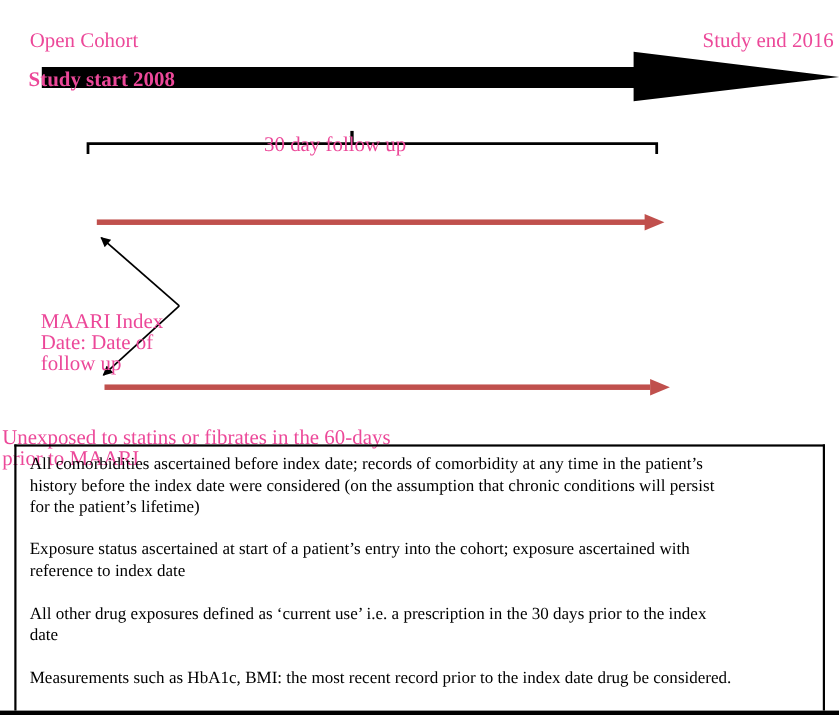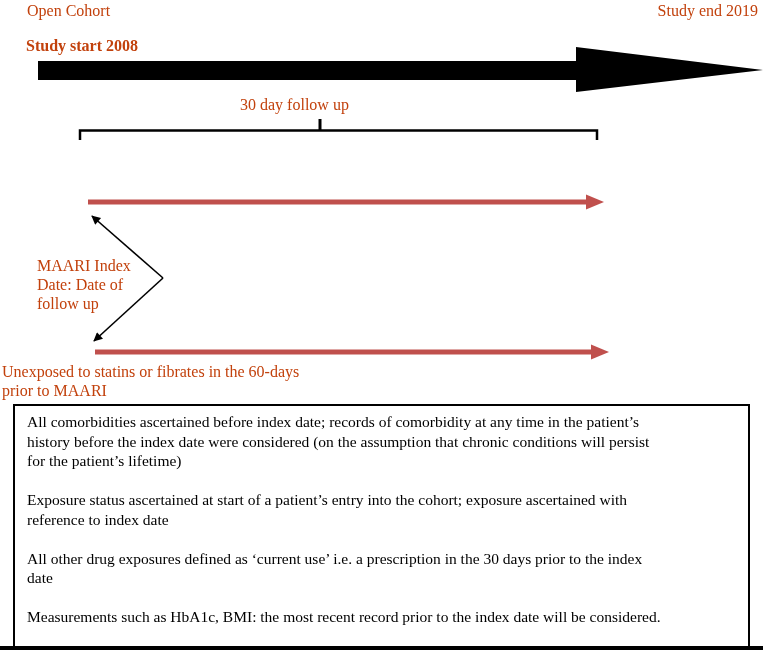"Open Cohort" .label { color: #c2410c -> #ec4899; font-size: 16px -> 19px; margin-top: none -> 27px }
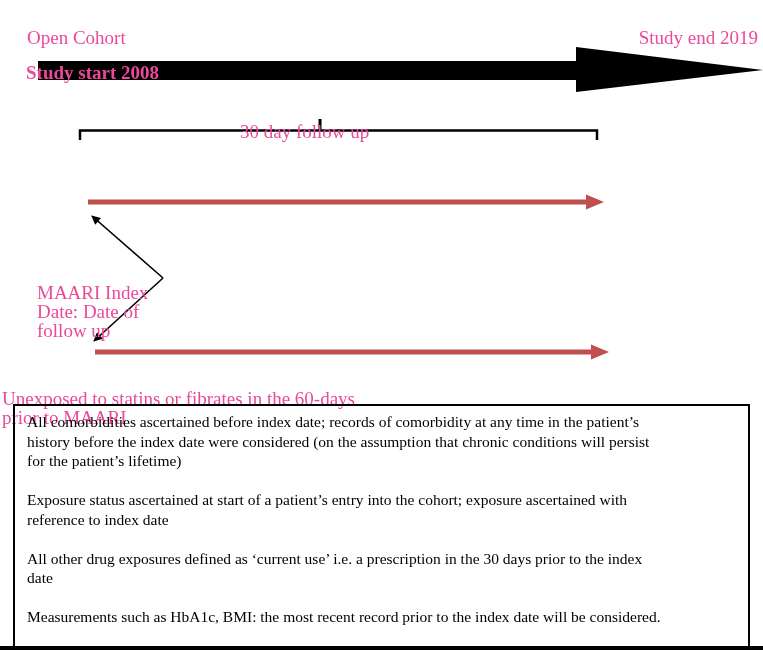"Study end 2019" div.label { text: 2019 -> 2016 }
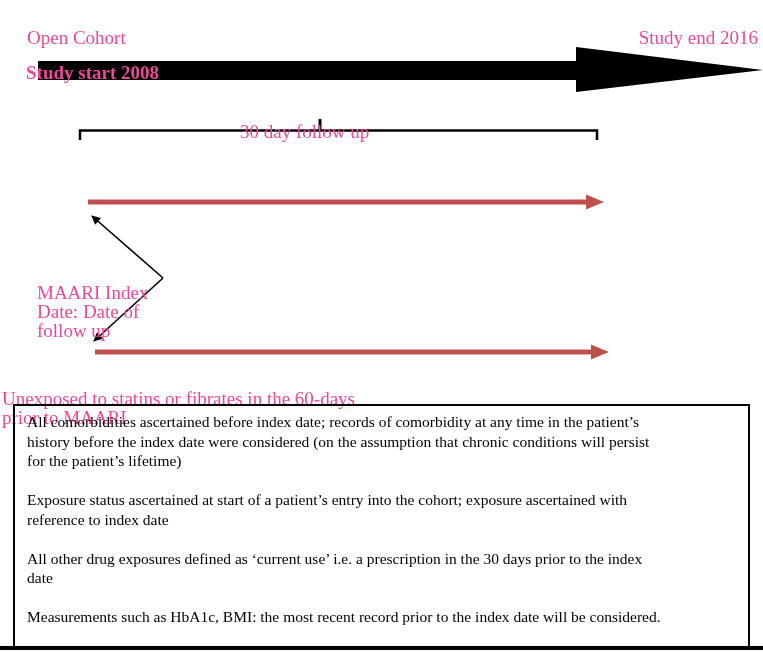"Measurements such as HbA1c, BMI:" p.note-para { text: will -> drug }
